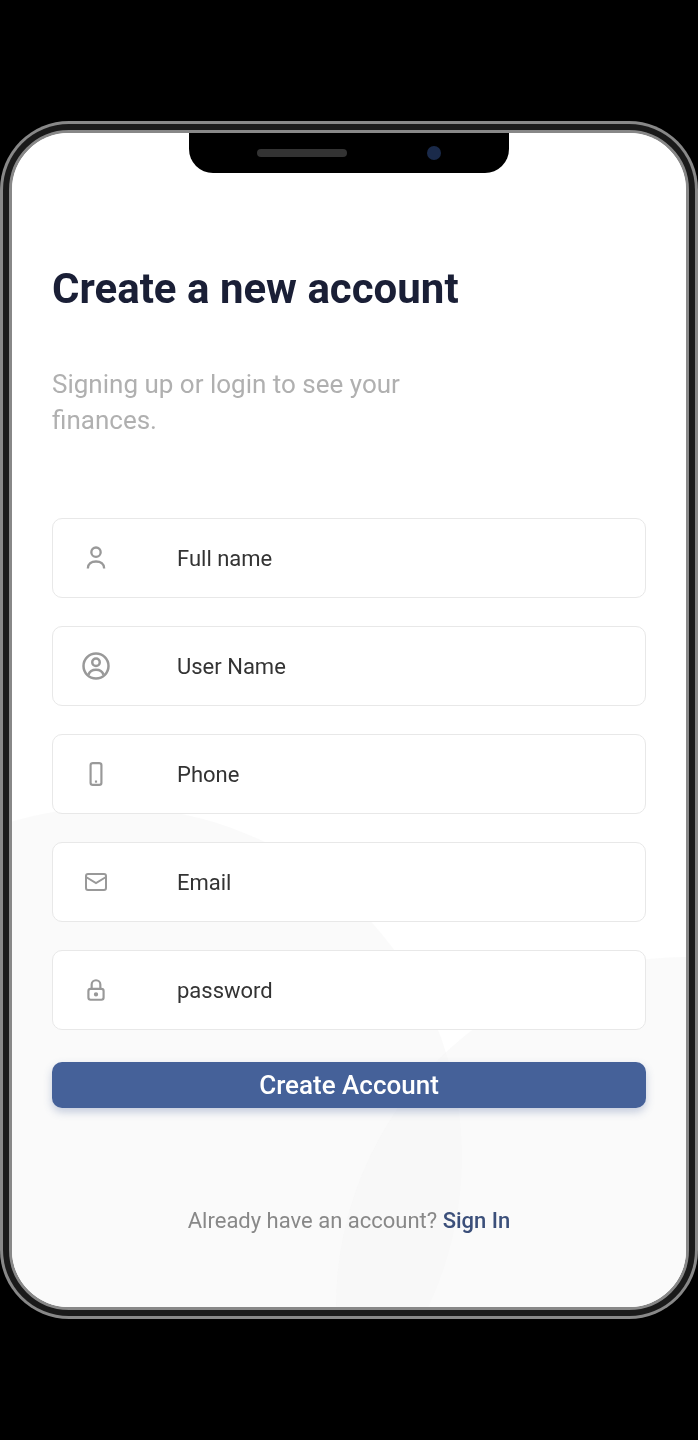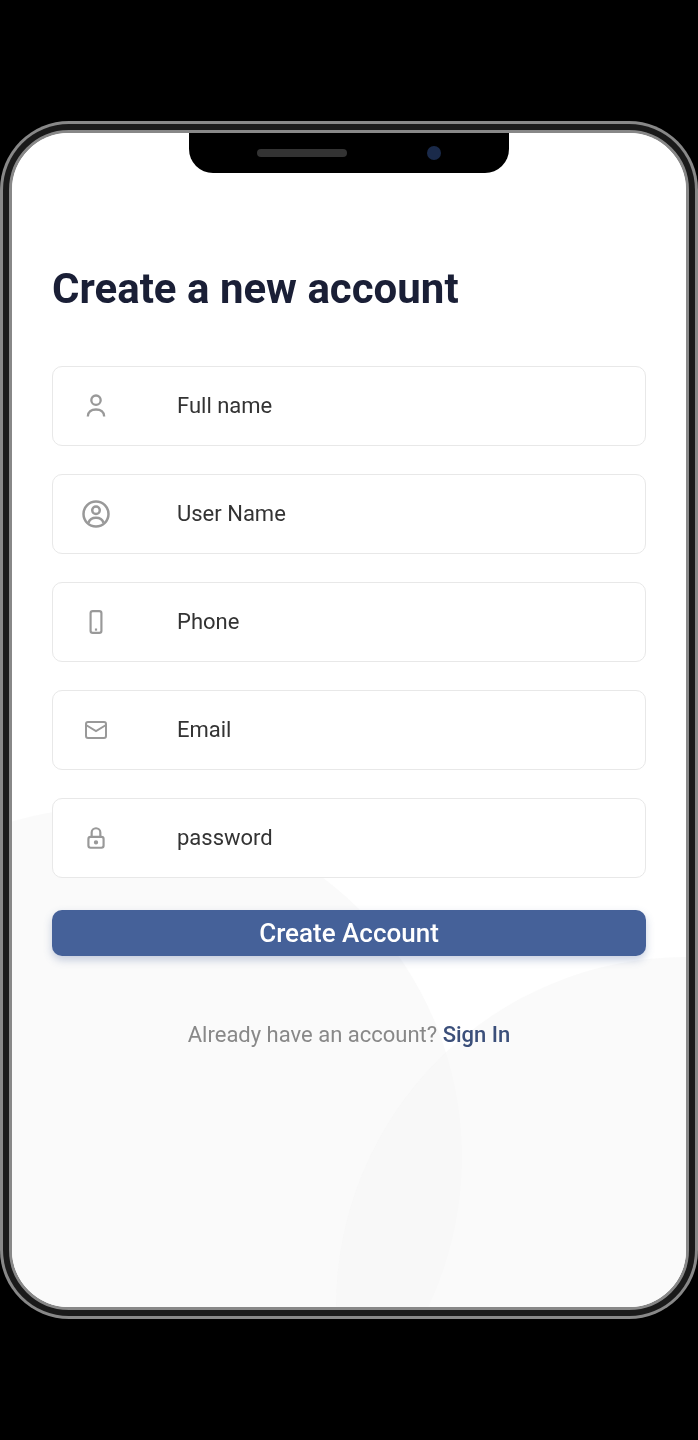"Signing up or login to" p.subtitle { html: none -> <p>Signing up or login to see your finances.</p> }
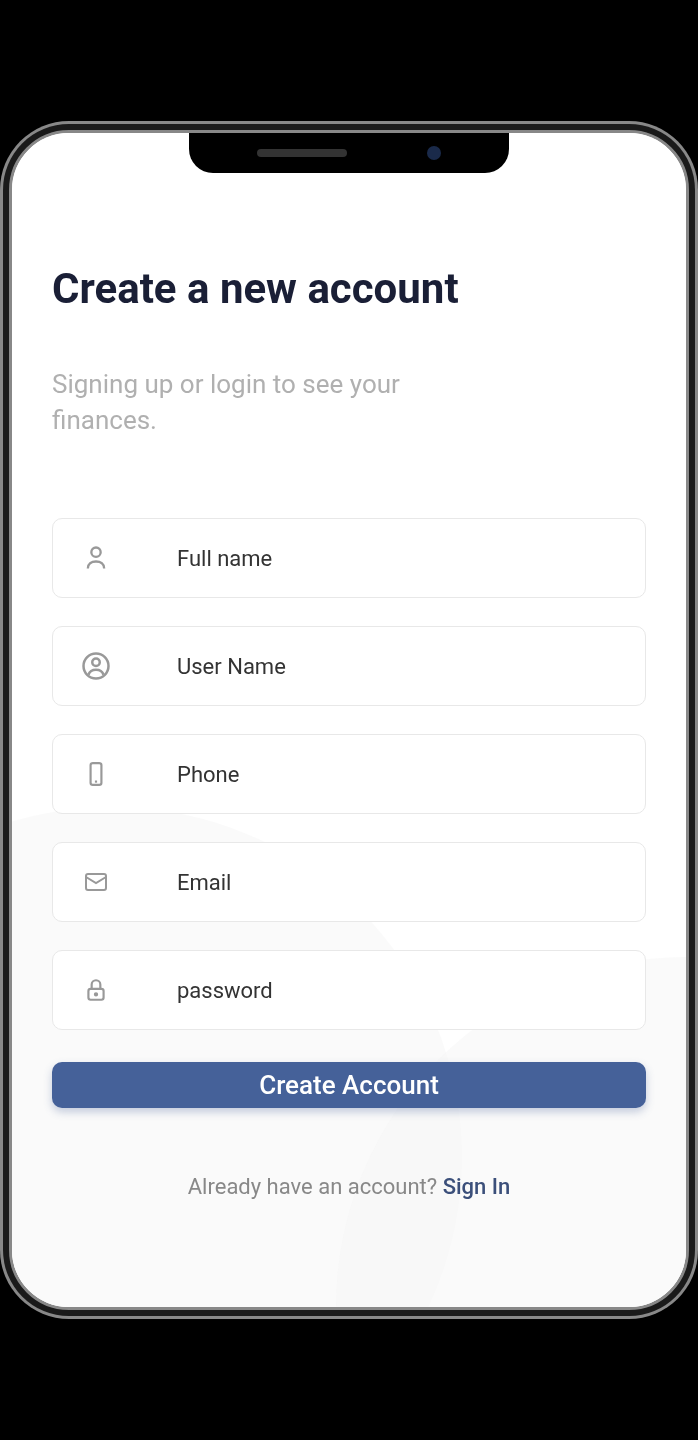"Already have an account? Sign" .footer { margin-top: 66px -> 100px }
